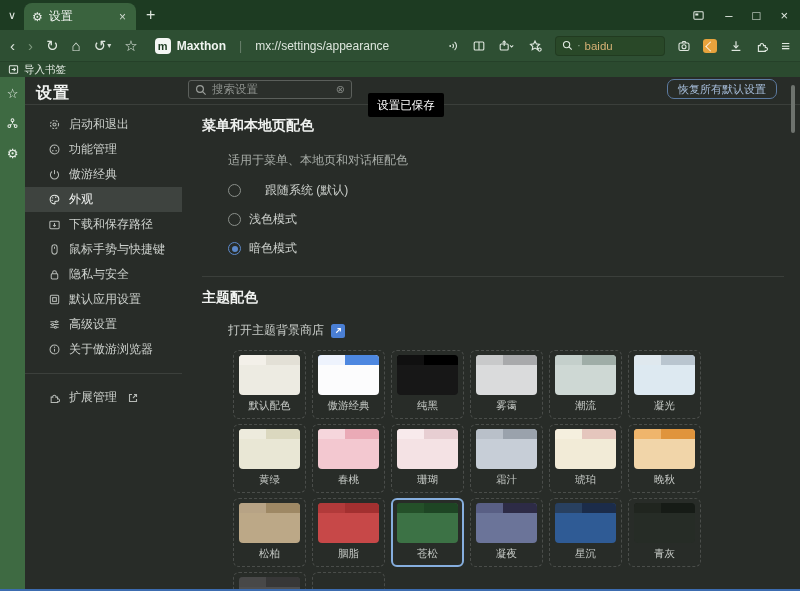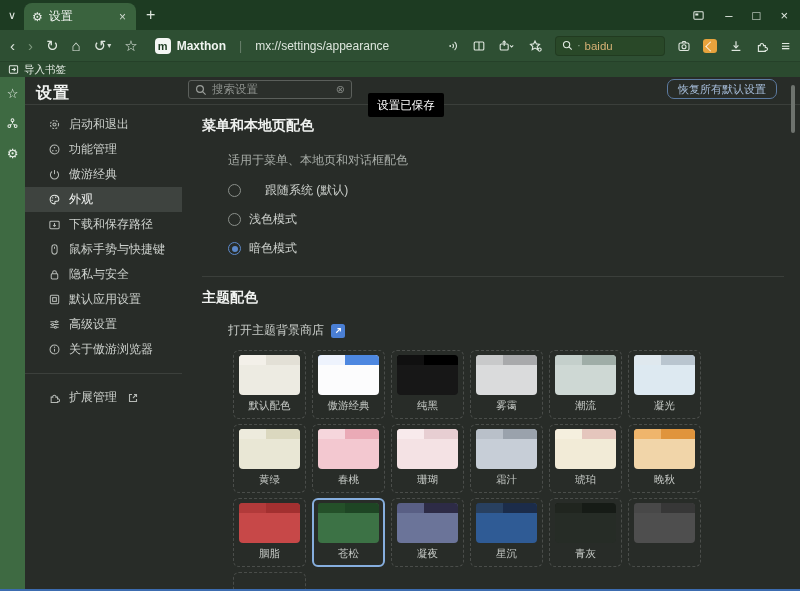"松柏" div.theme-cell { html: none -> <div> <div> <div></div> <div></div> <div></div> </div> <div>松柏</div> </div> }
